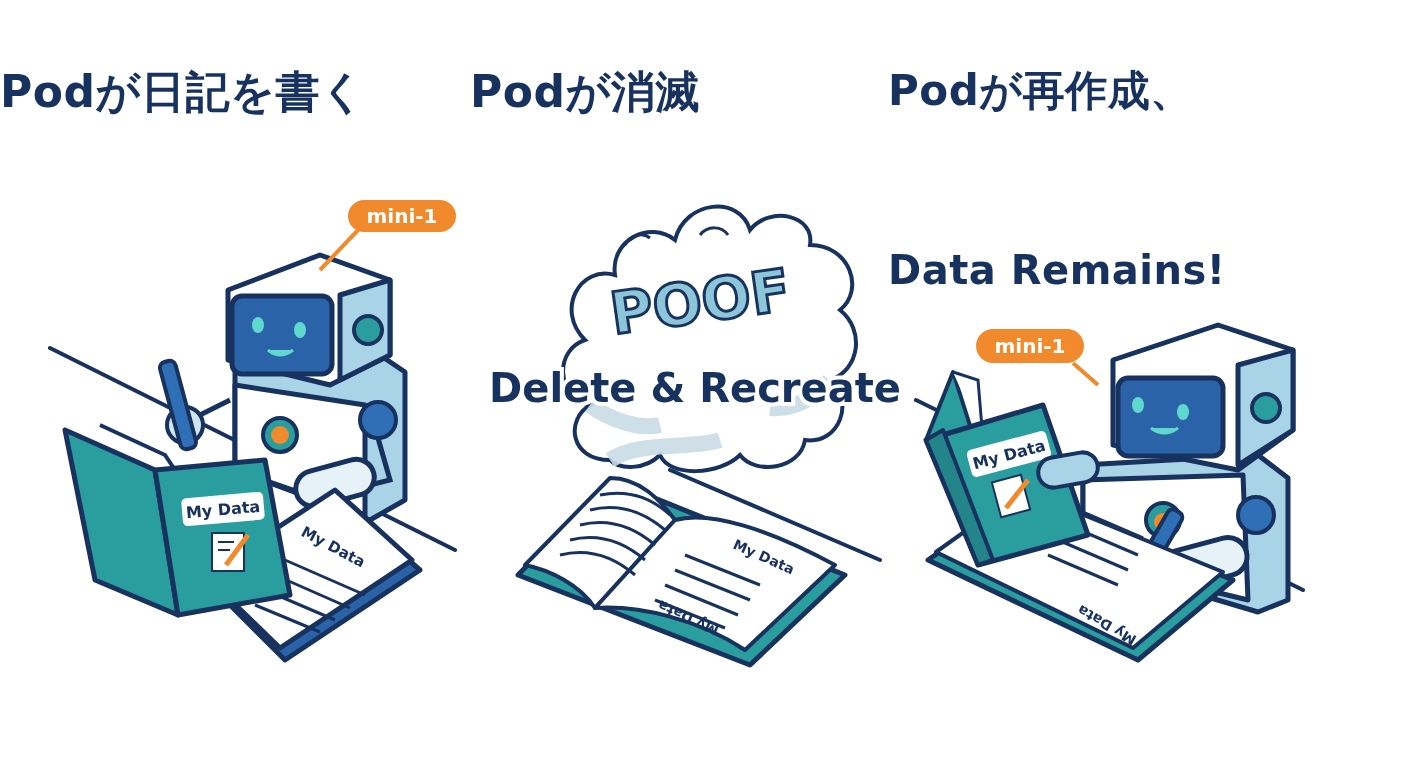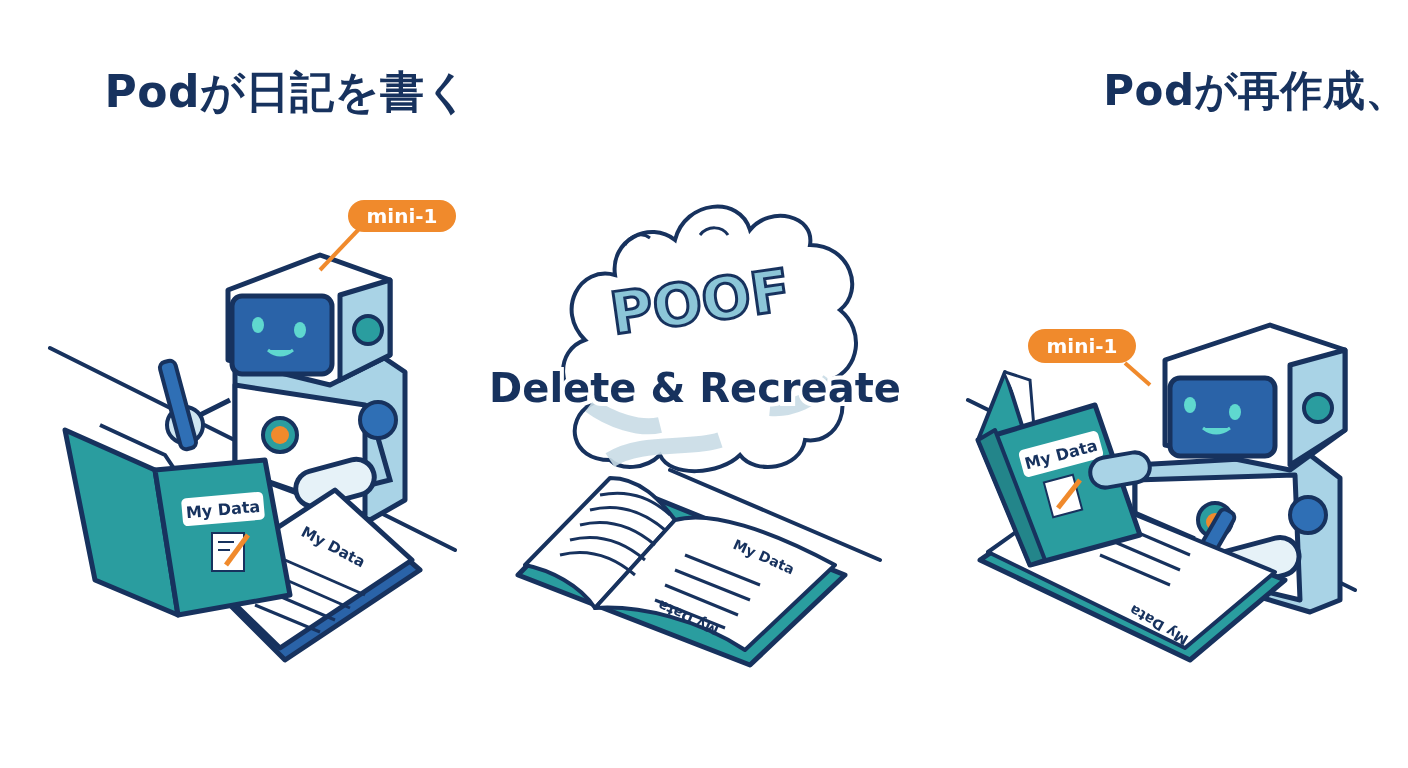"Podが日記を書く" .title { text-align: right -> left }
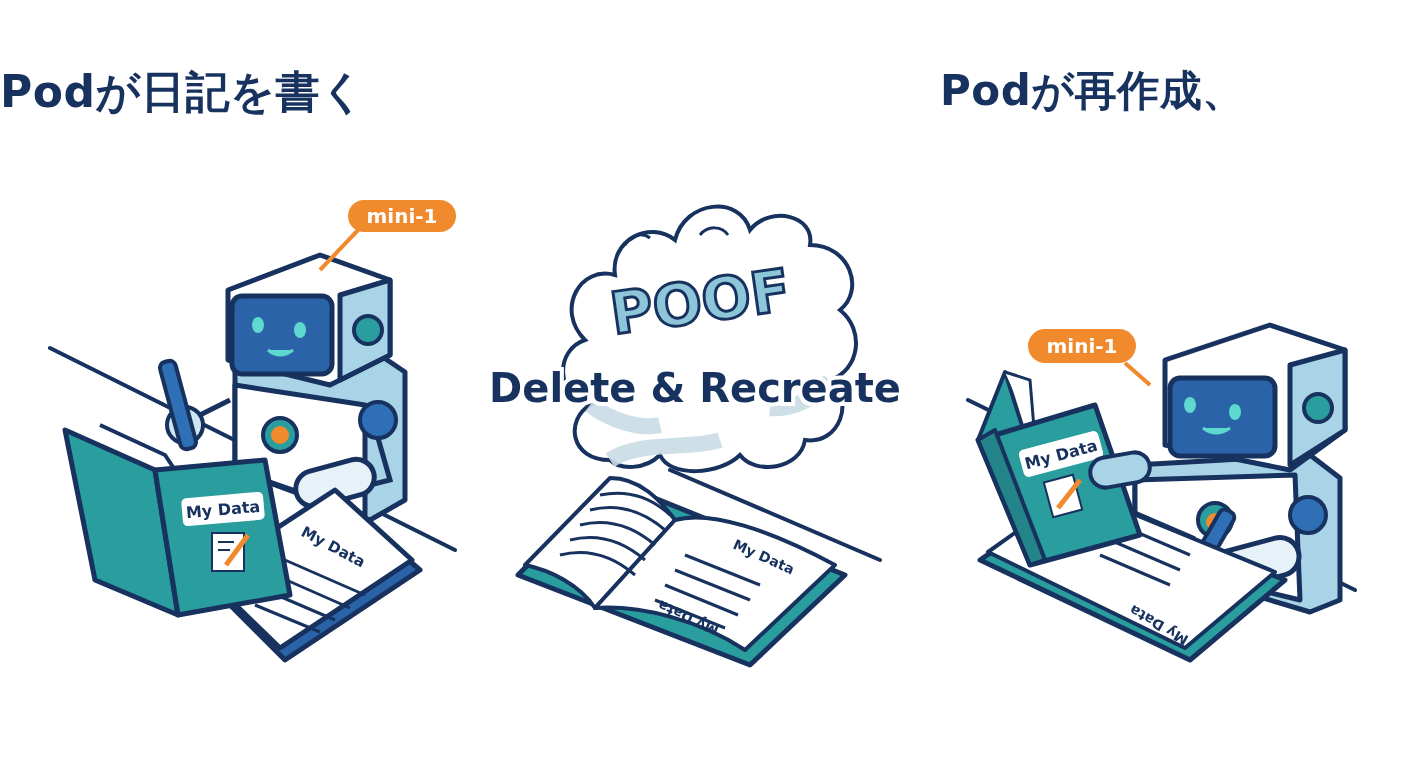"Podが消滅" div.title { html: none -> <div>Podが消滅</div> }
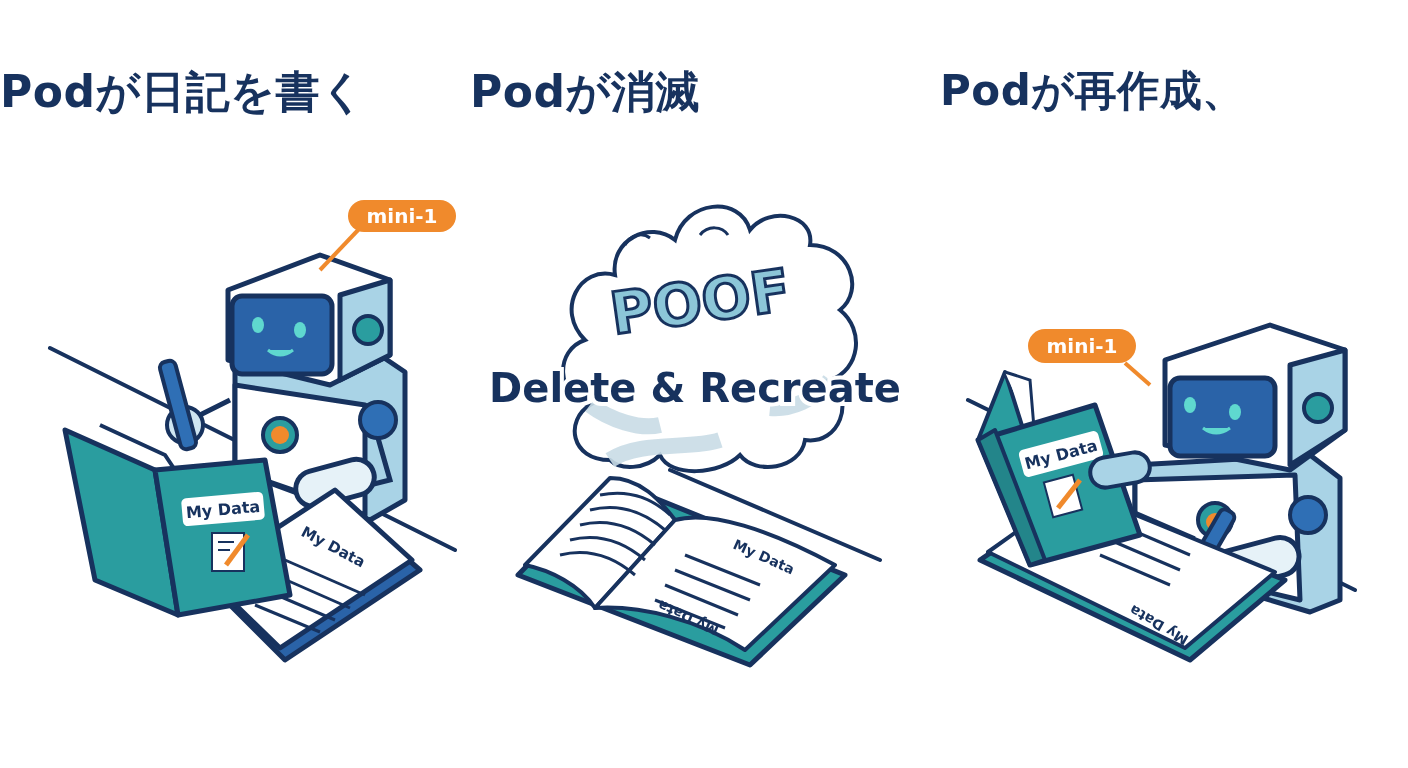"Podが再作成、" div.panel { left: 940px -> 888px }
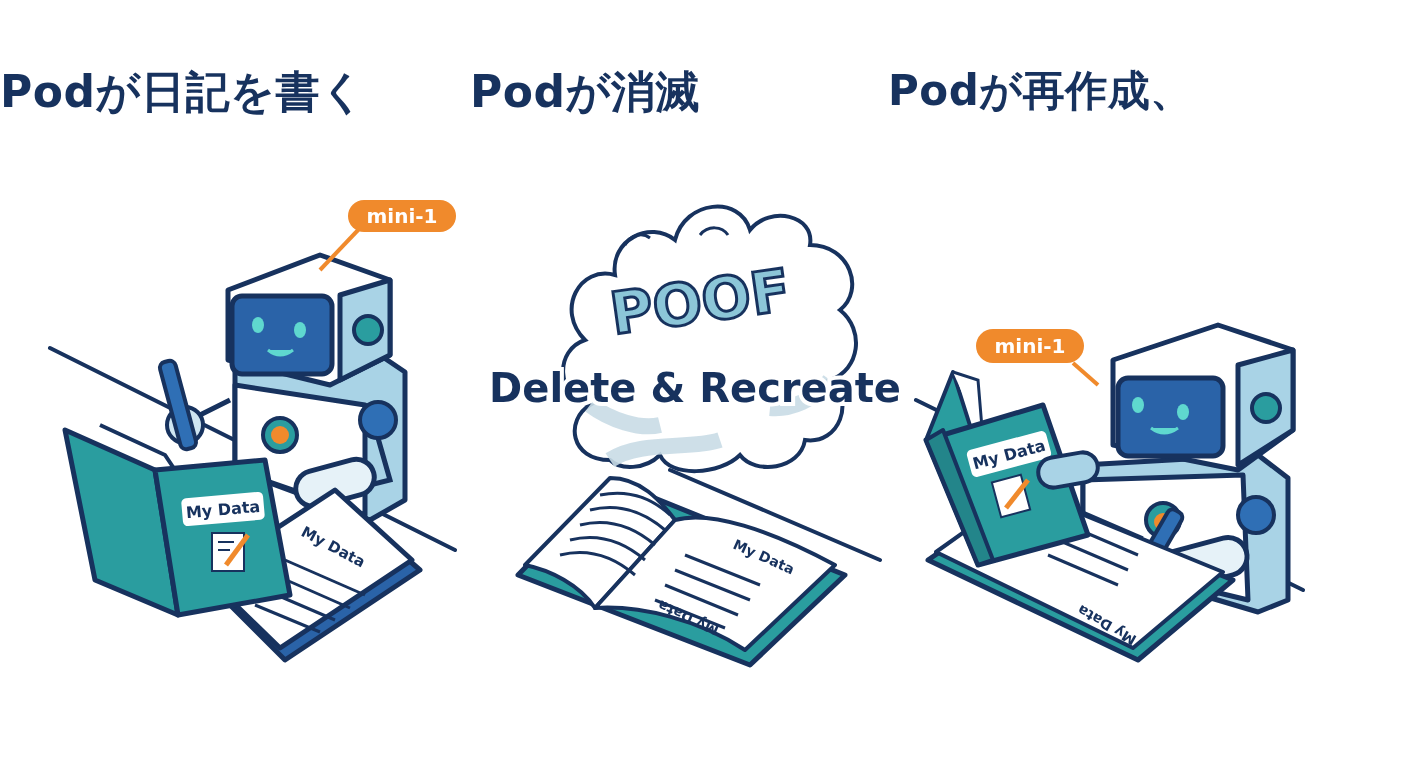"Data Remains!" div.title { html: none -> <div>Data Remains!</div> }
